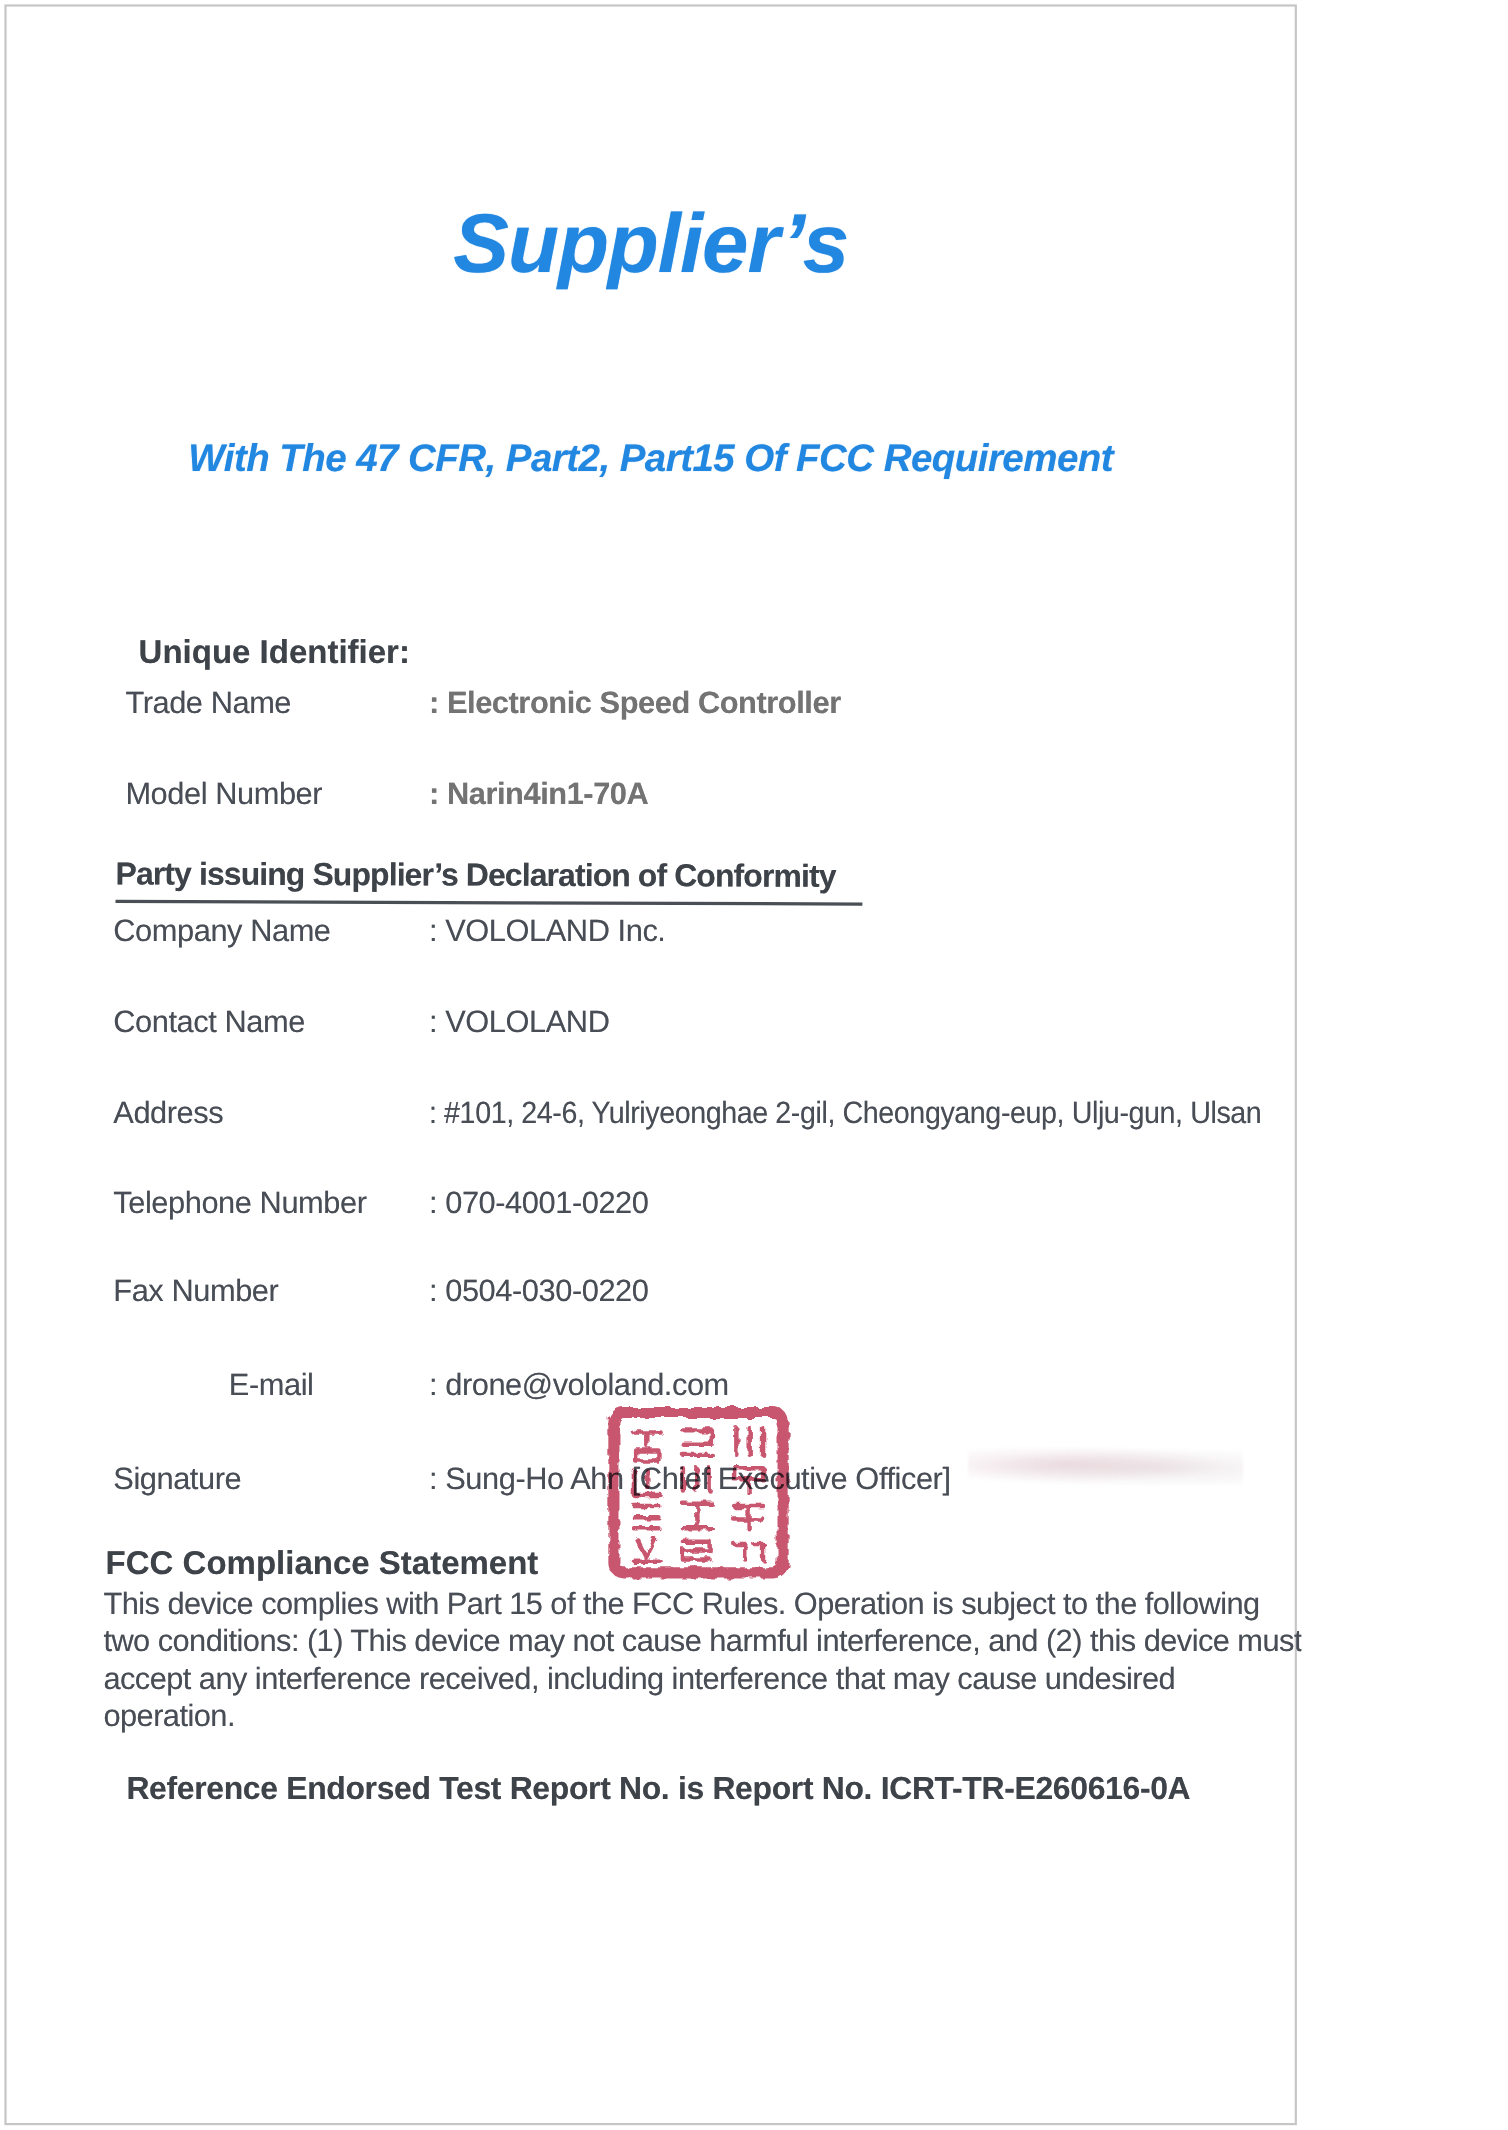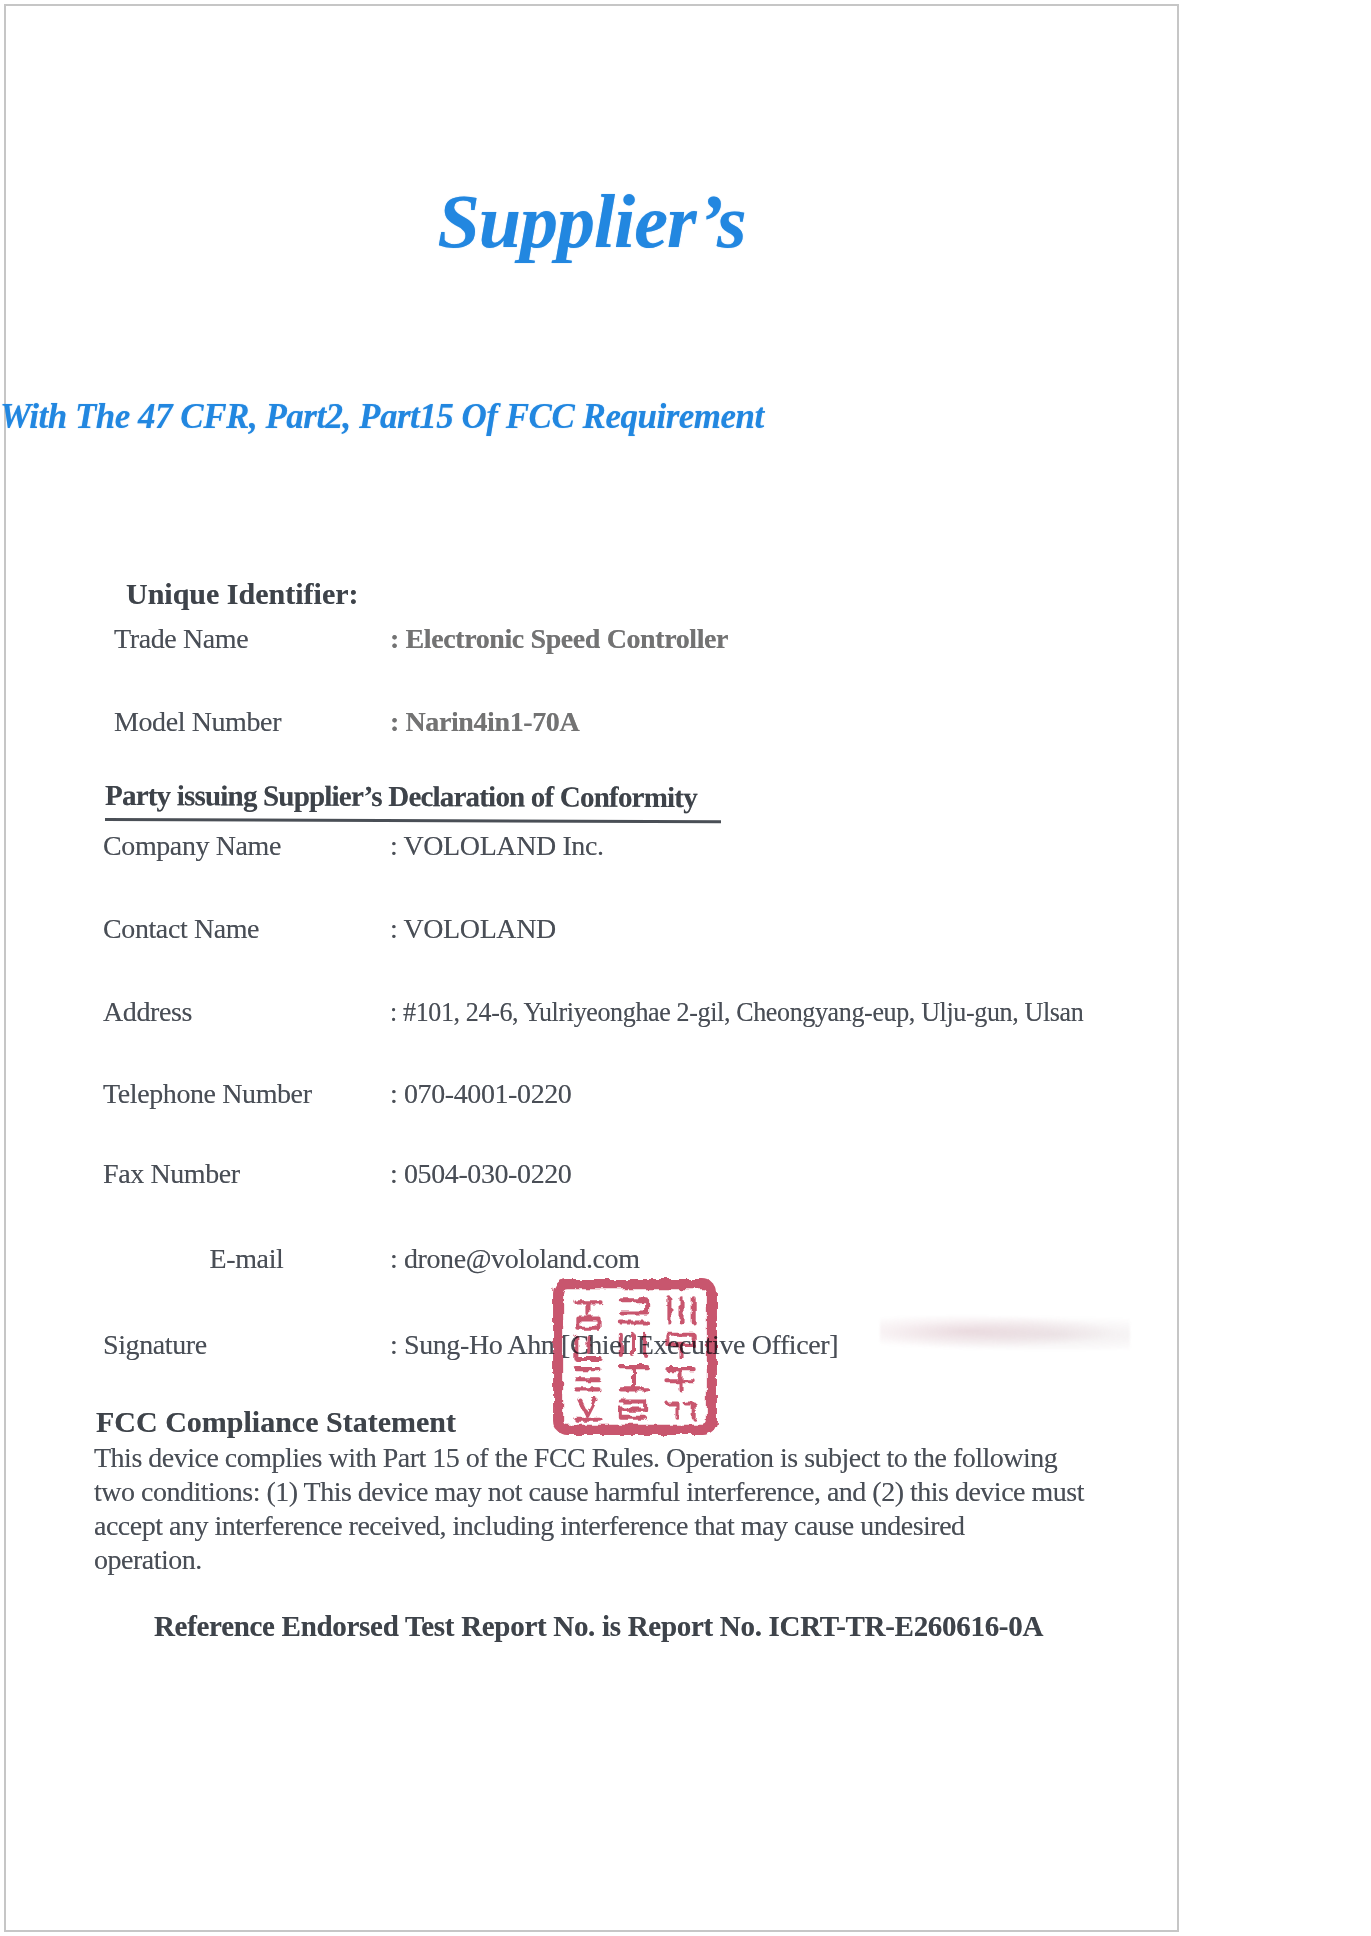"Supplier’s" .page { font-family: Liberation Serif, serif -> Liberation Sans, sans-serif }
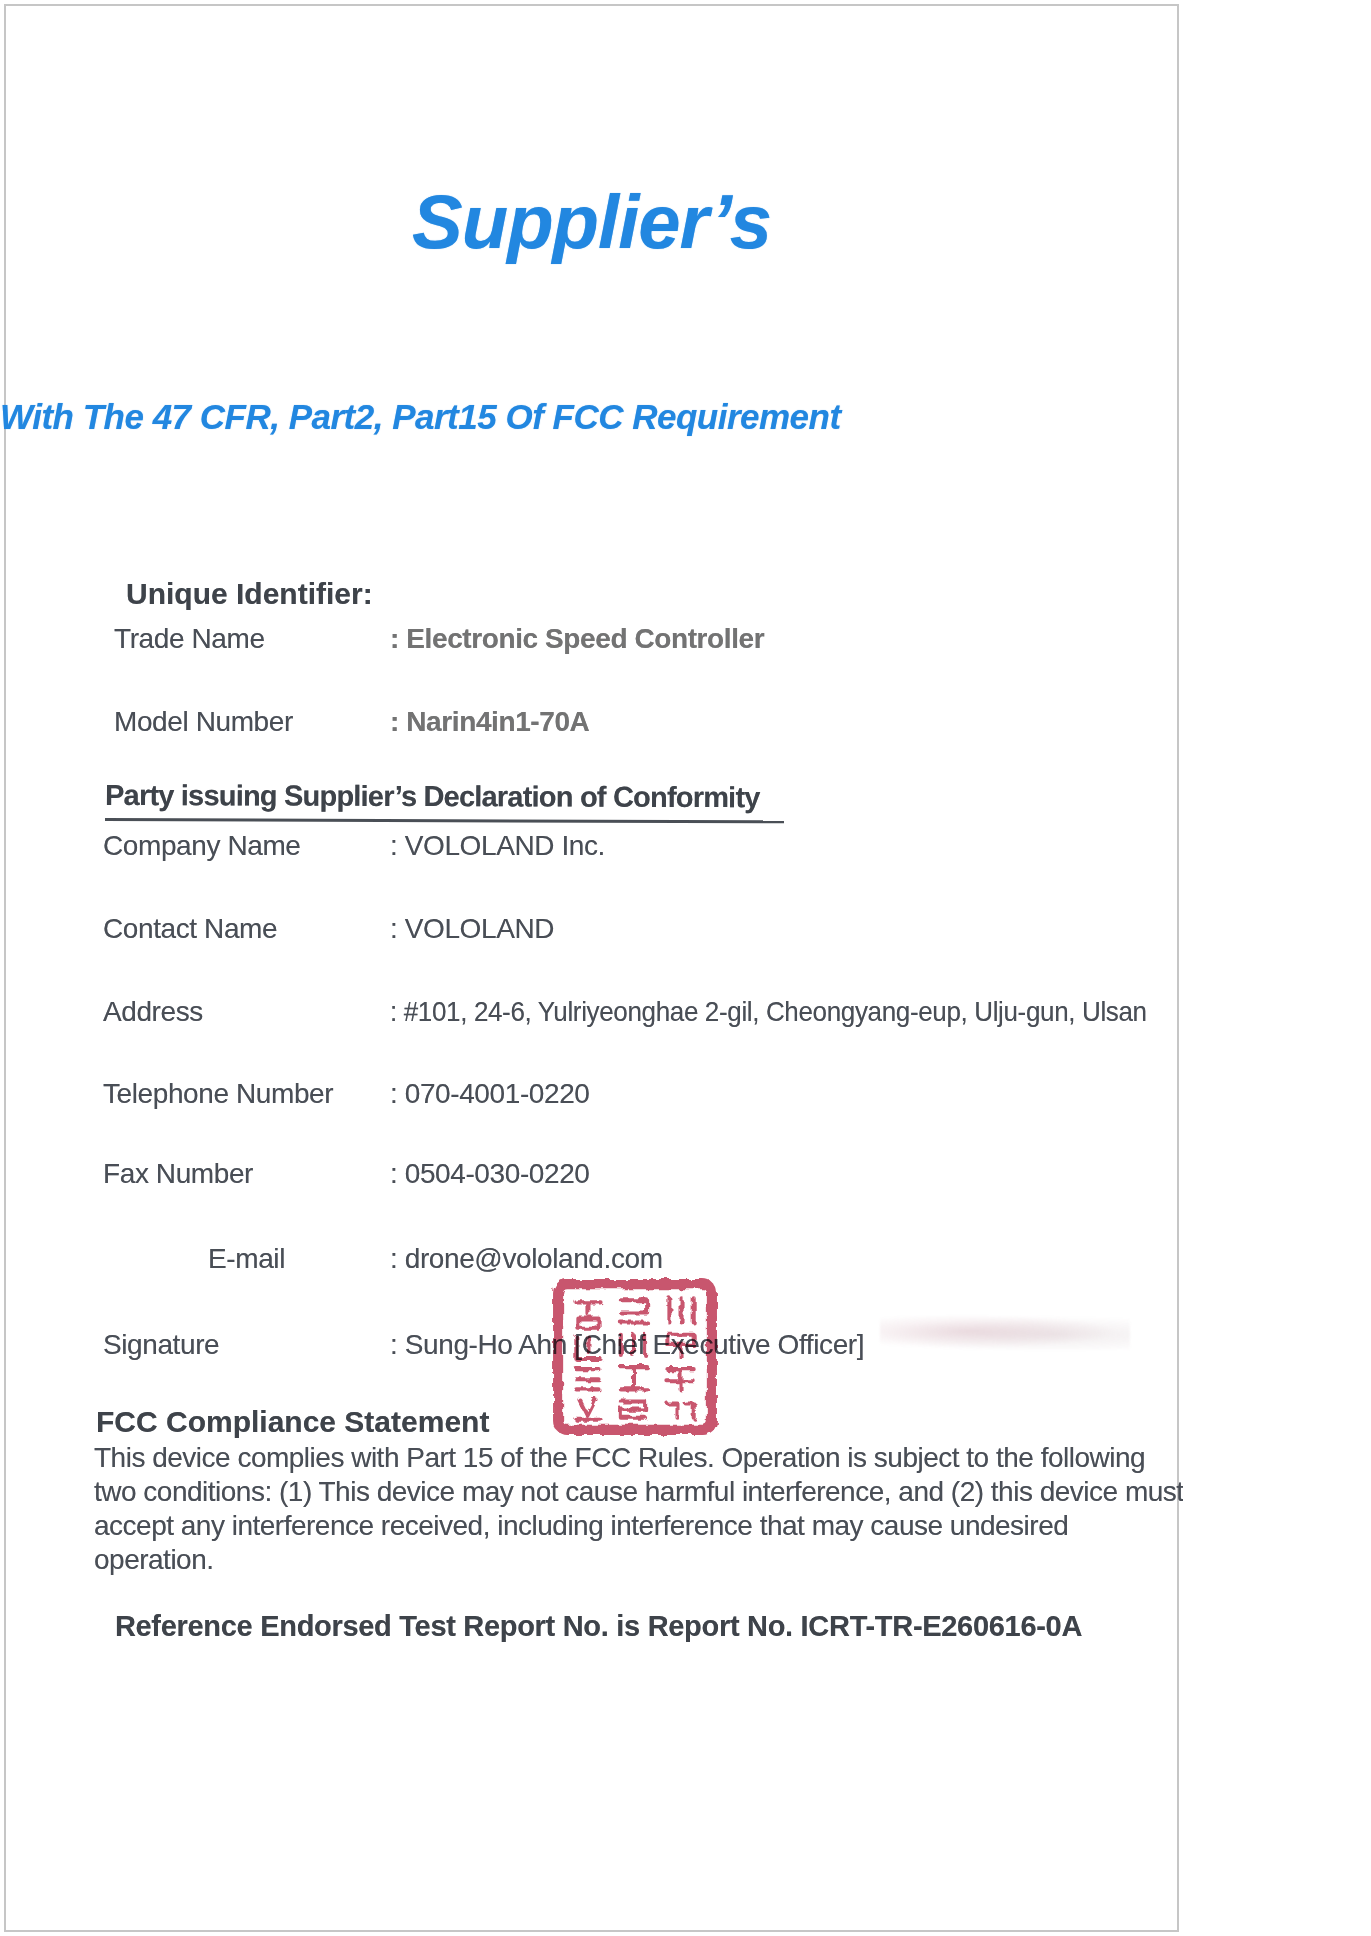"With The 47 CFR, Part2," .subtitle { text-align: none -> center }
